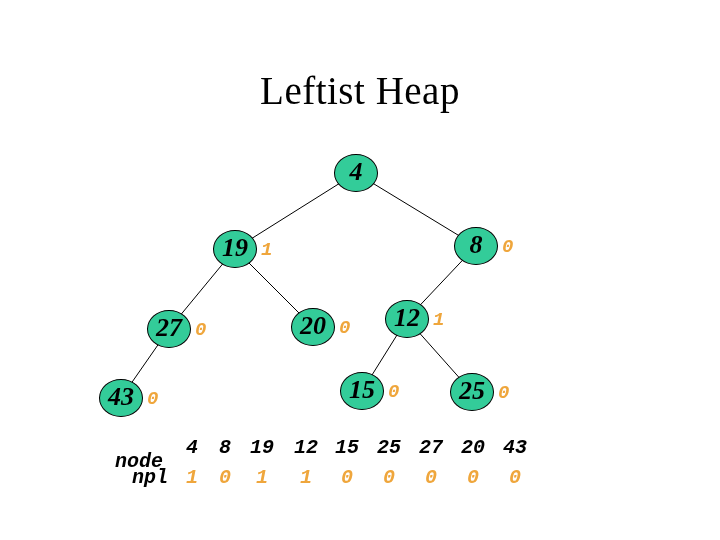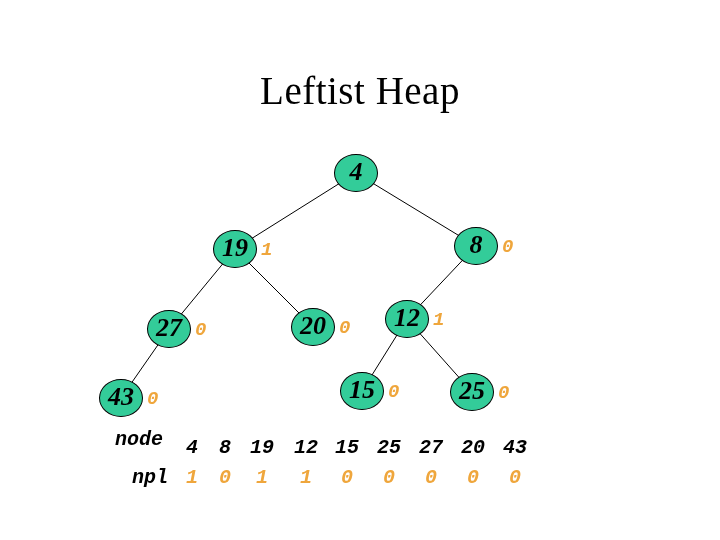"node" span.table-label { top: 430px -> 452px }
